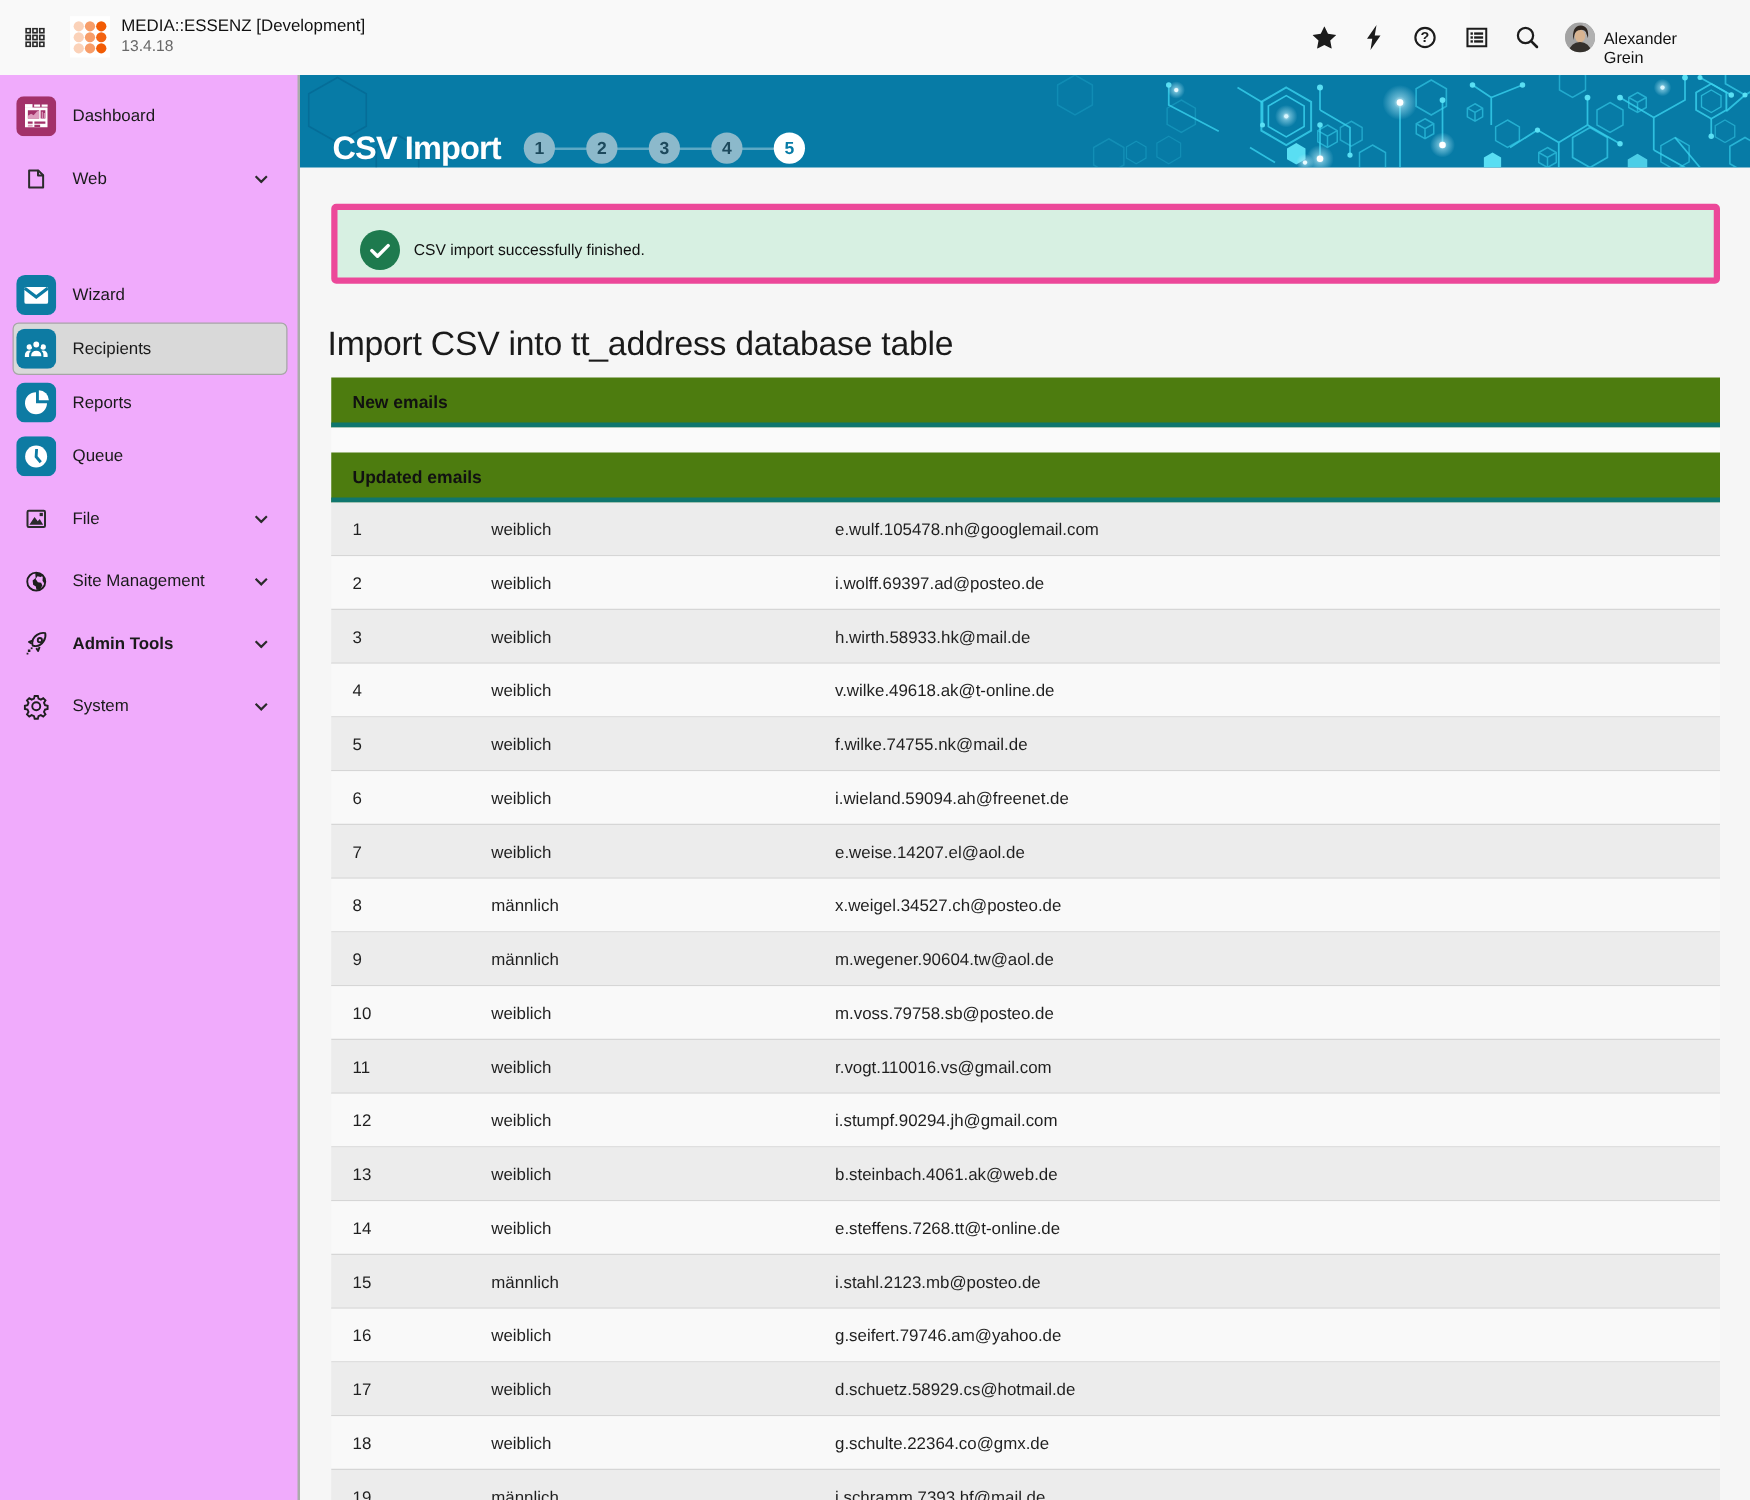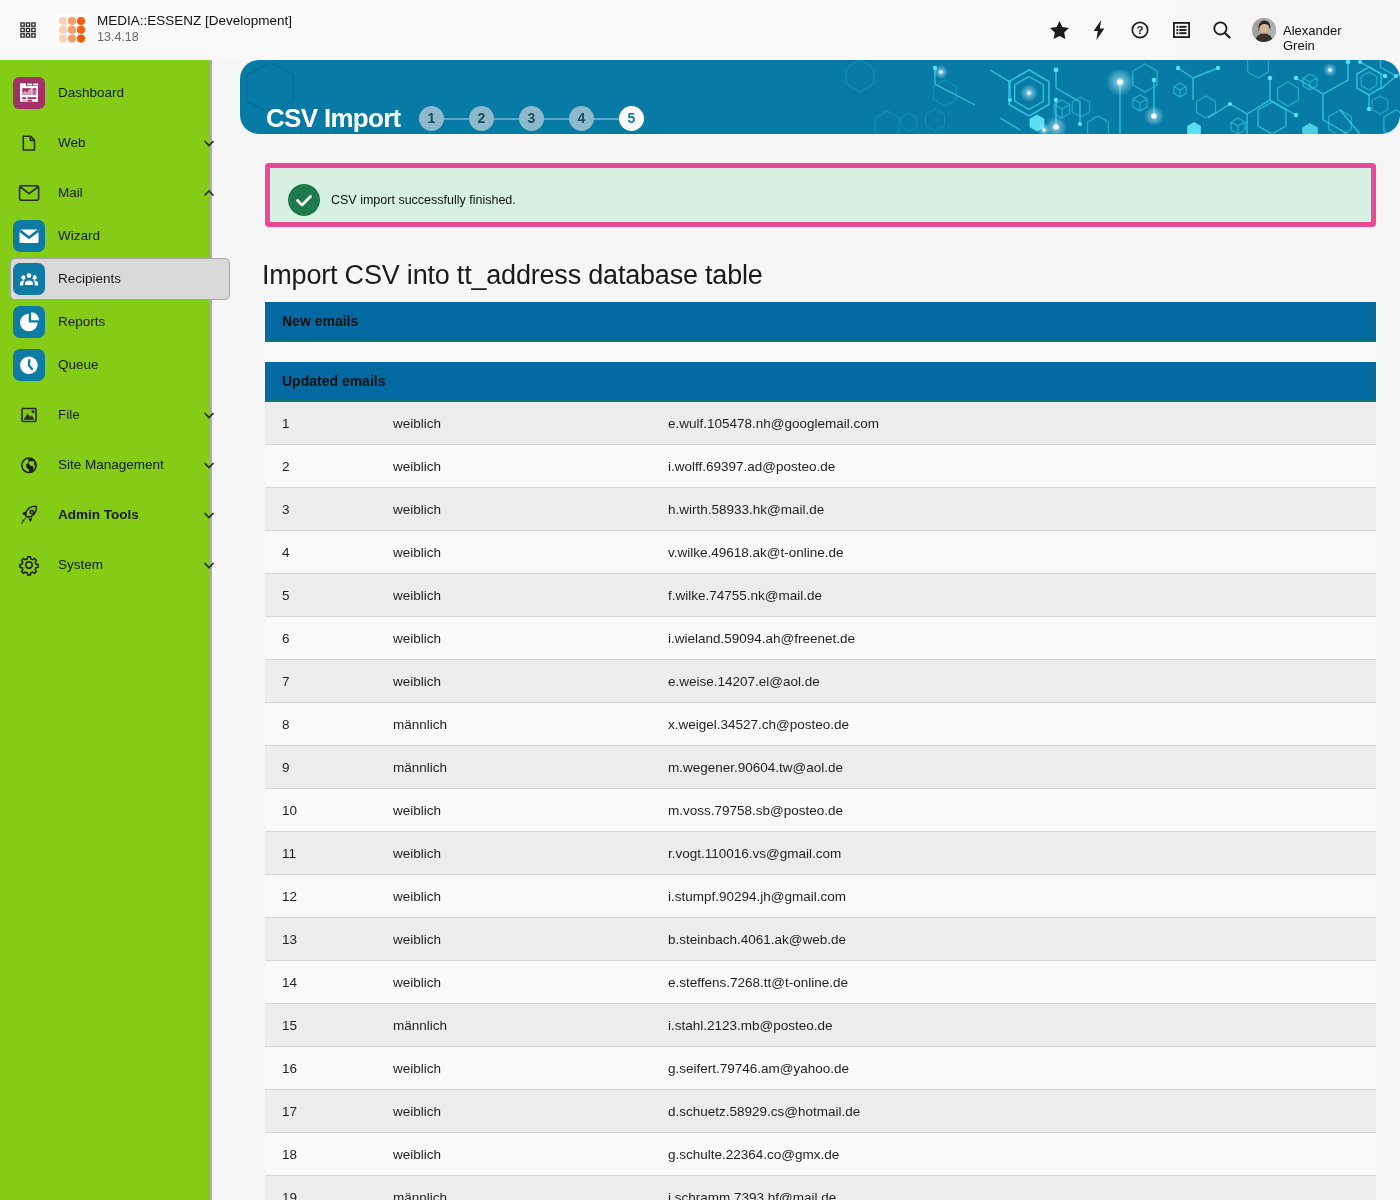"Dashboard" #sidebar { background: #84cc16 -> #f0abfc; width: 212px -> 240px }
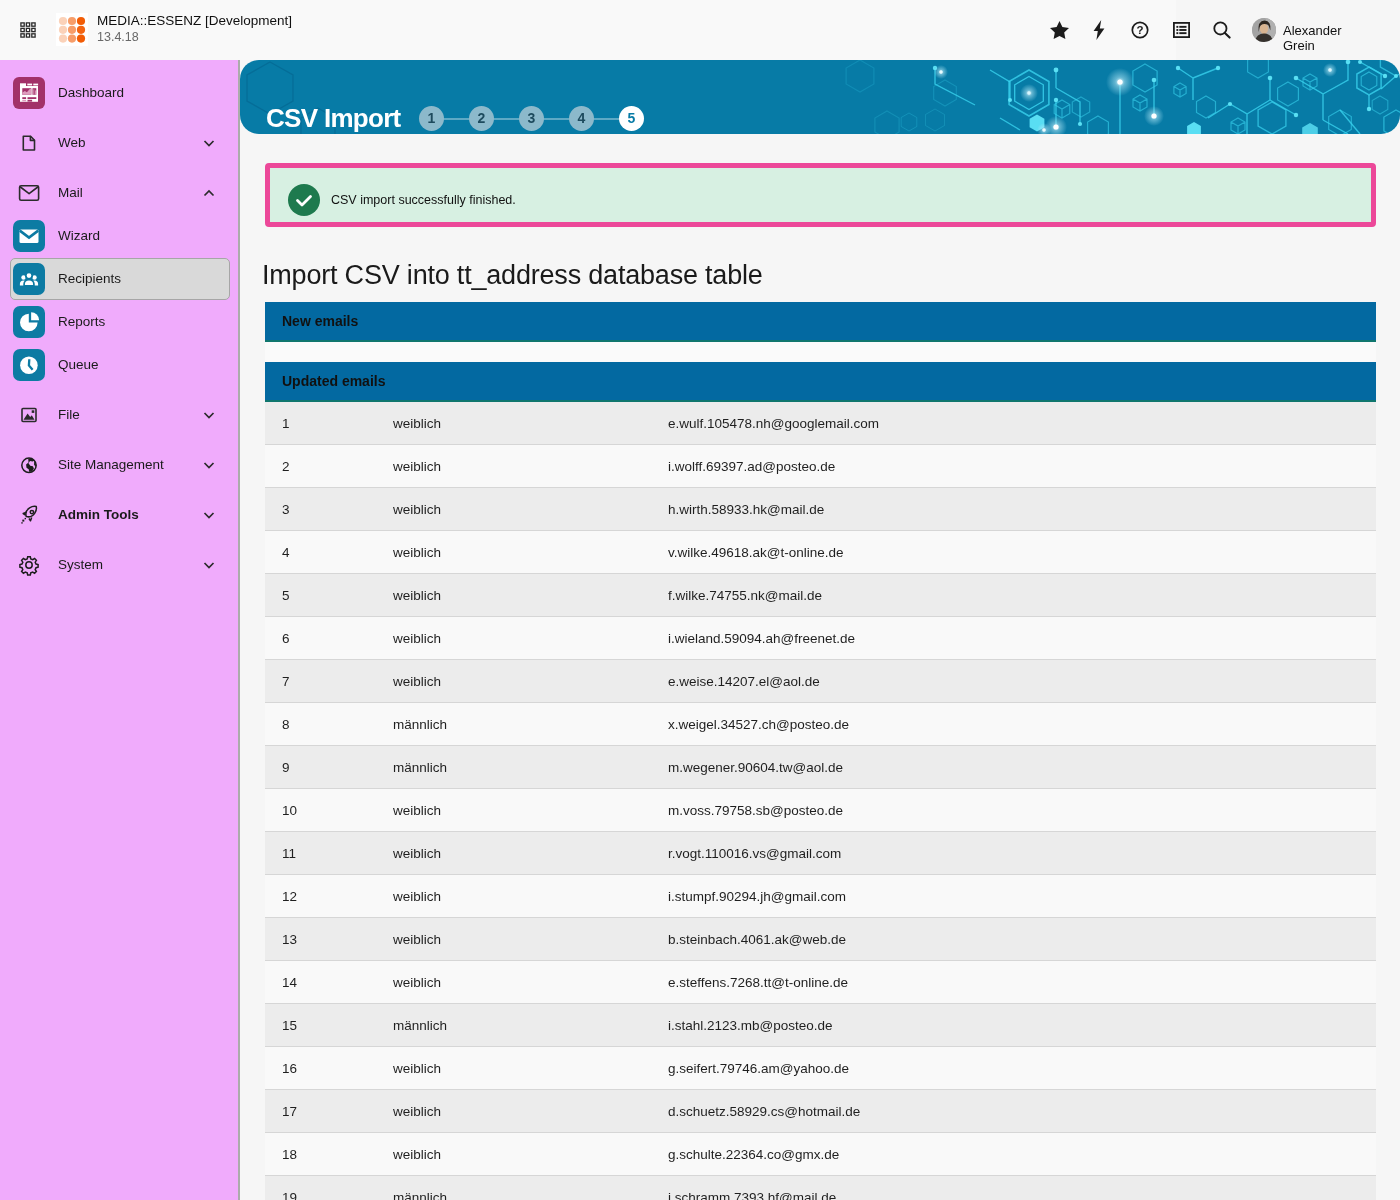"CSV Import" #mhead { border-radius: 19px -> none }
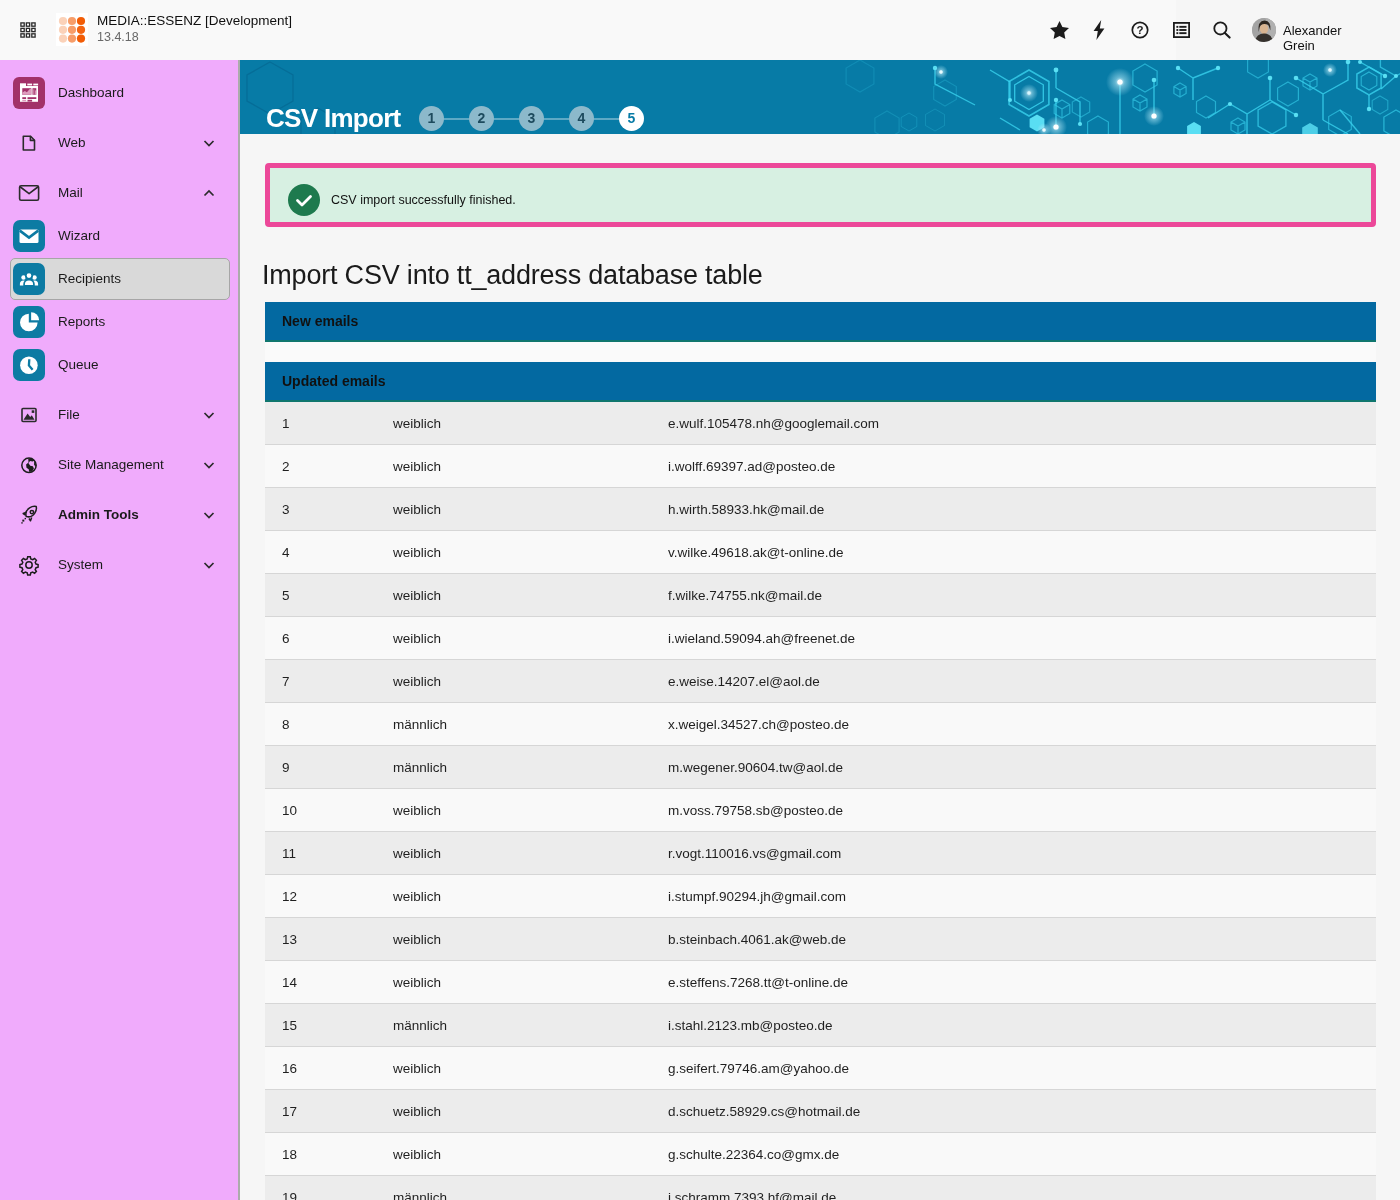"Mail" div.mitem { html: <div> <svg> <rect></rect> <path></path> </svg> <span>Mail</span> <svg> <path></path> </svg> </div> -> none }
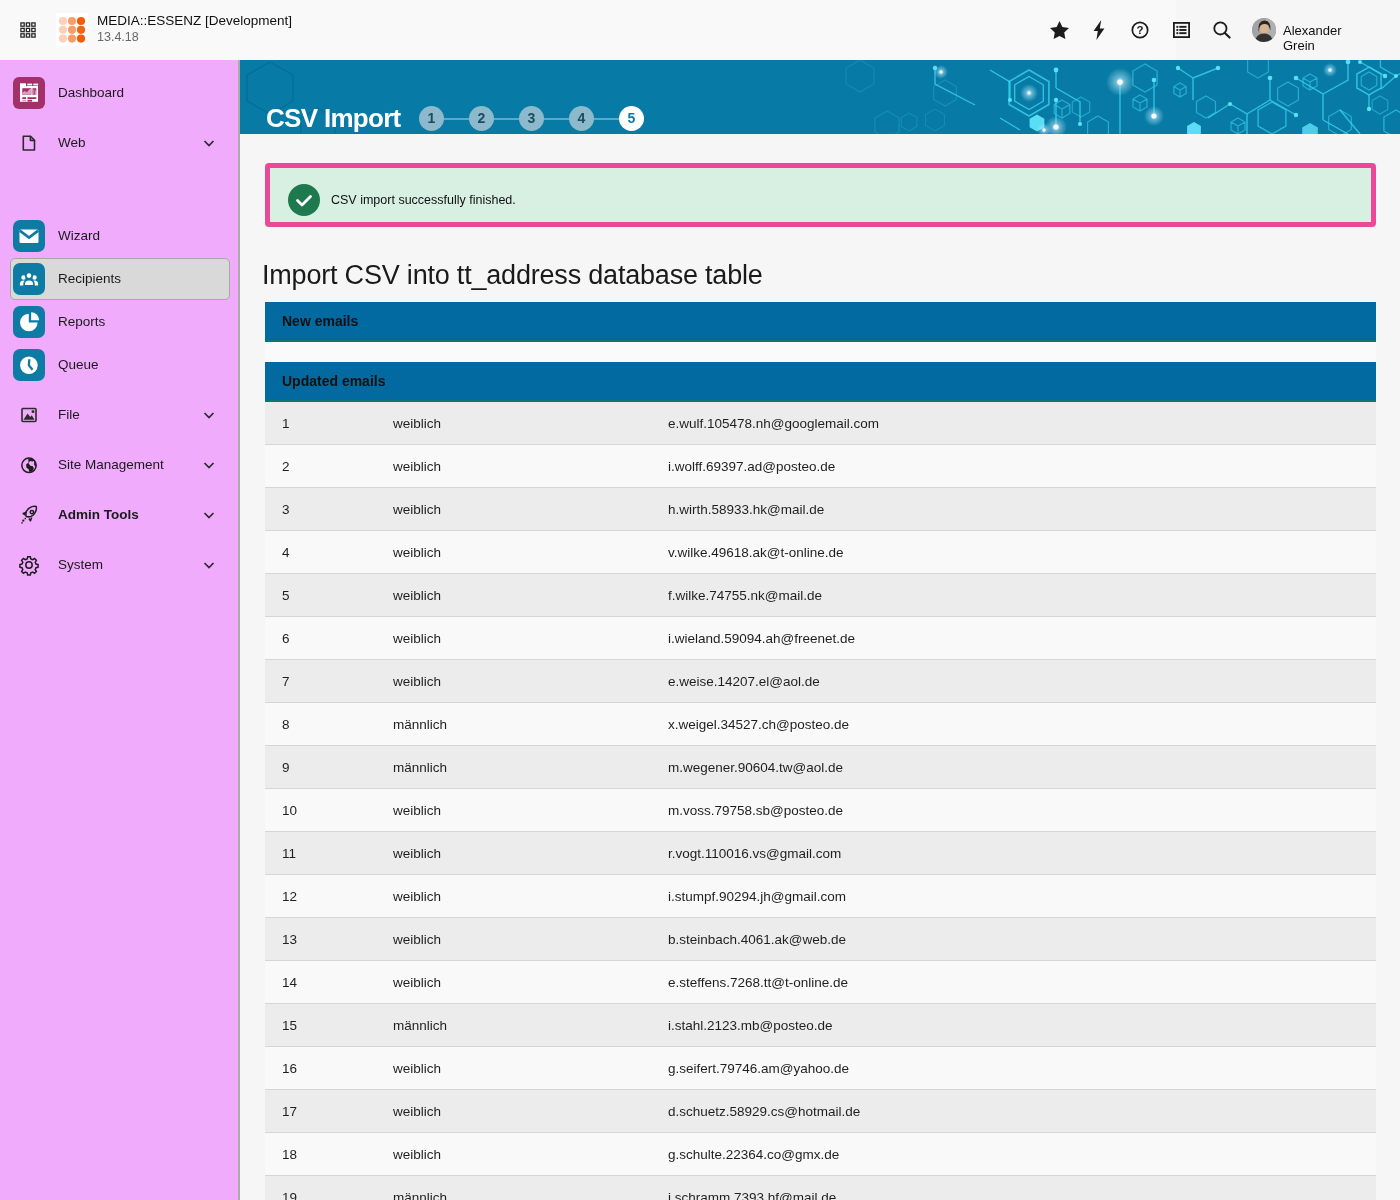"New emails" .shead { background: #0369a1 -> #4d7c0f; border-bottom: 2px solid #0f766e -> 4px solid #0f766e }
